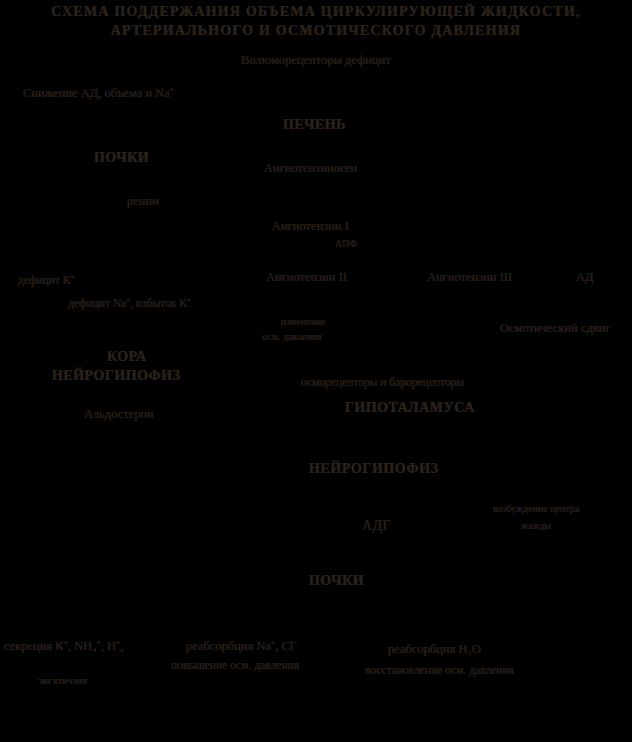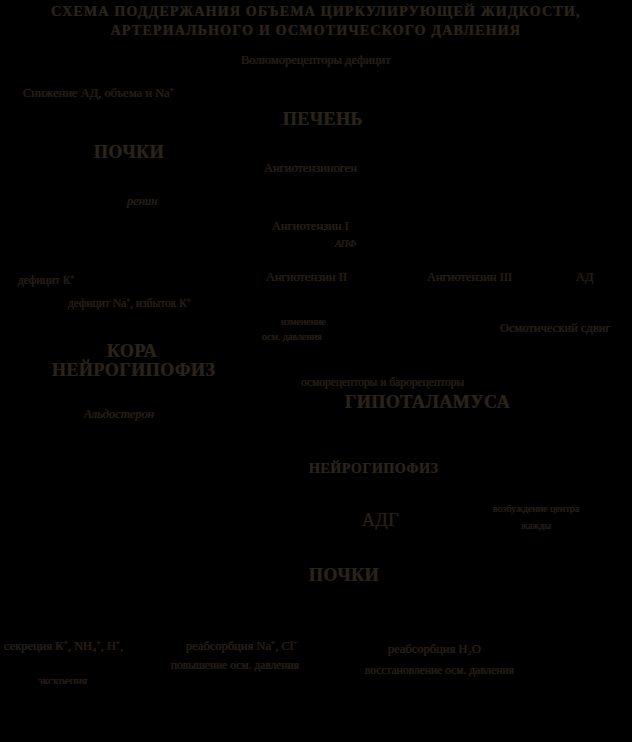"ПЕЧЕНЬ" .caps { font-size: 18px -> 14px; margin-top: none -> 8px }
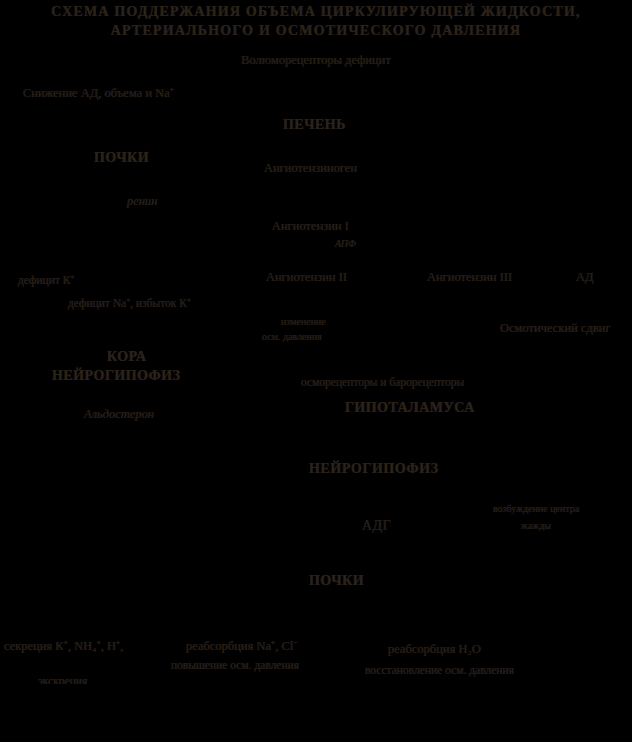"ренин" .i { font-style: italic -> none }
